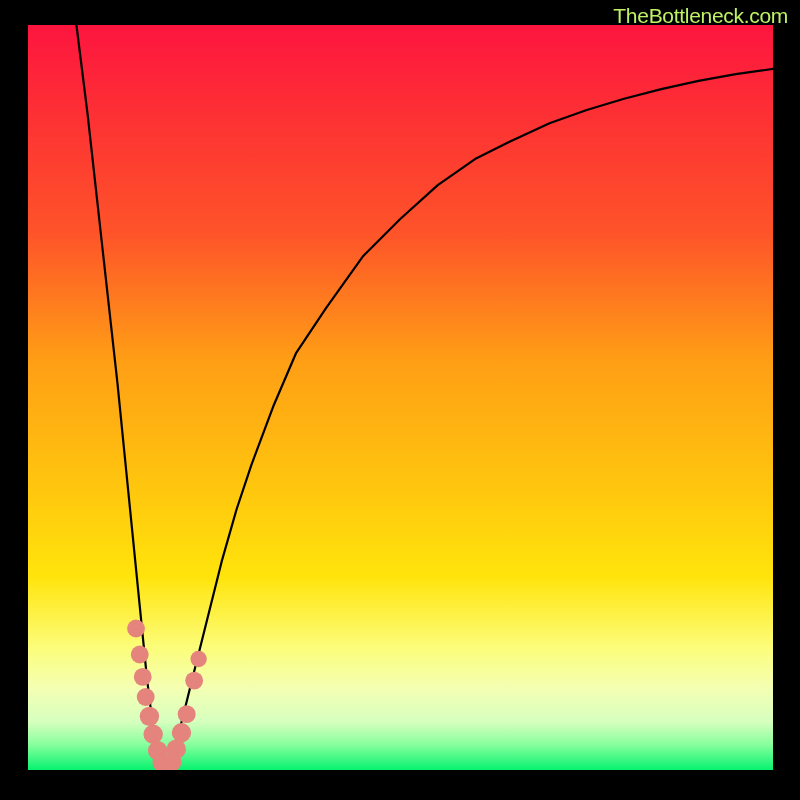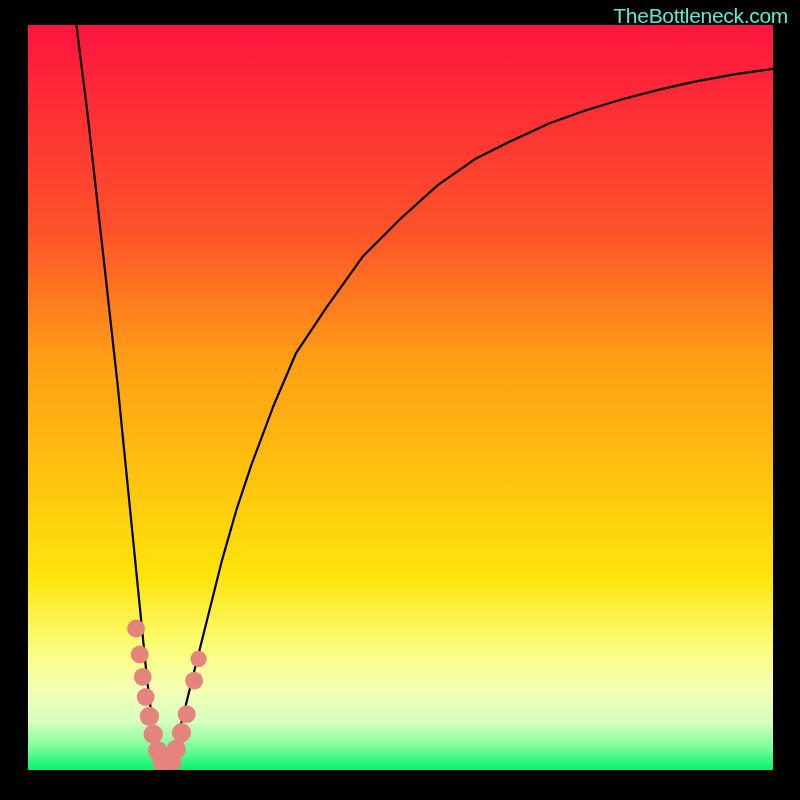"TheBottleneck.com" .watermark { color: #5eead4 -> #bef264 }
